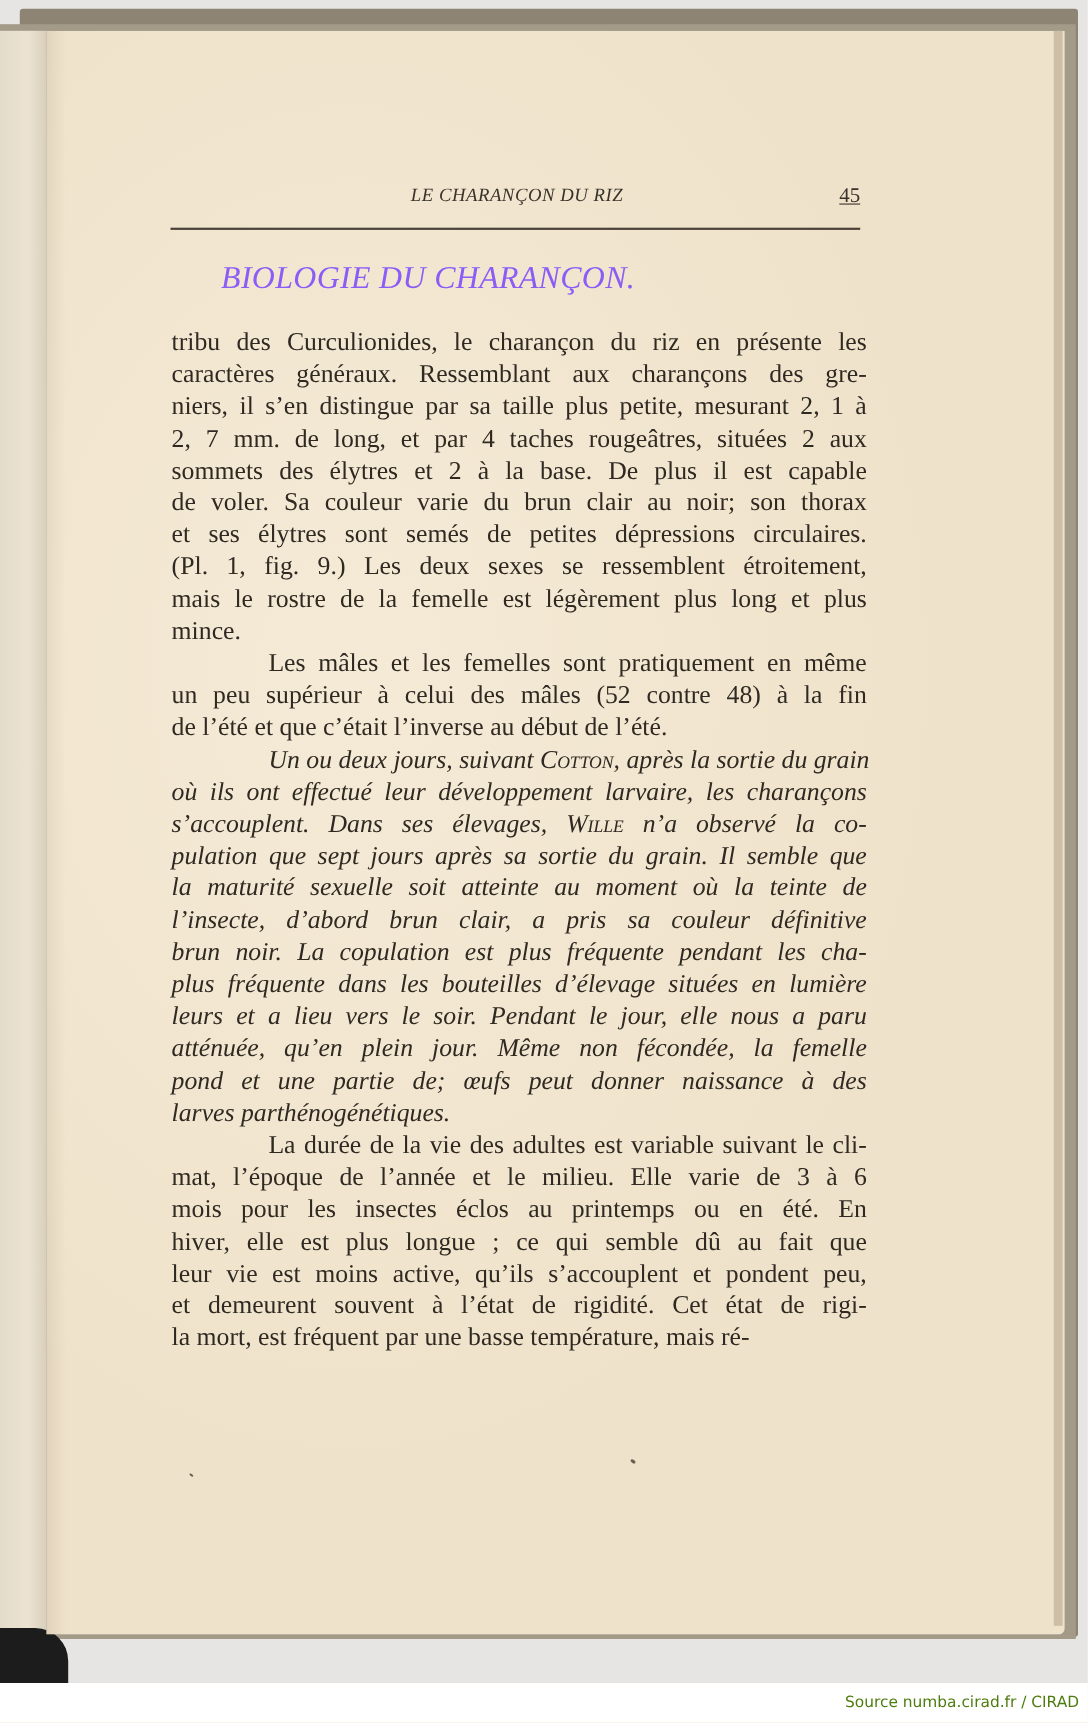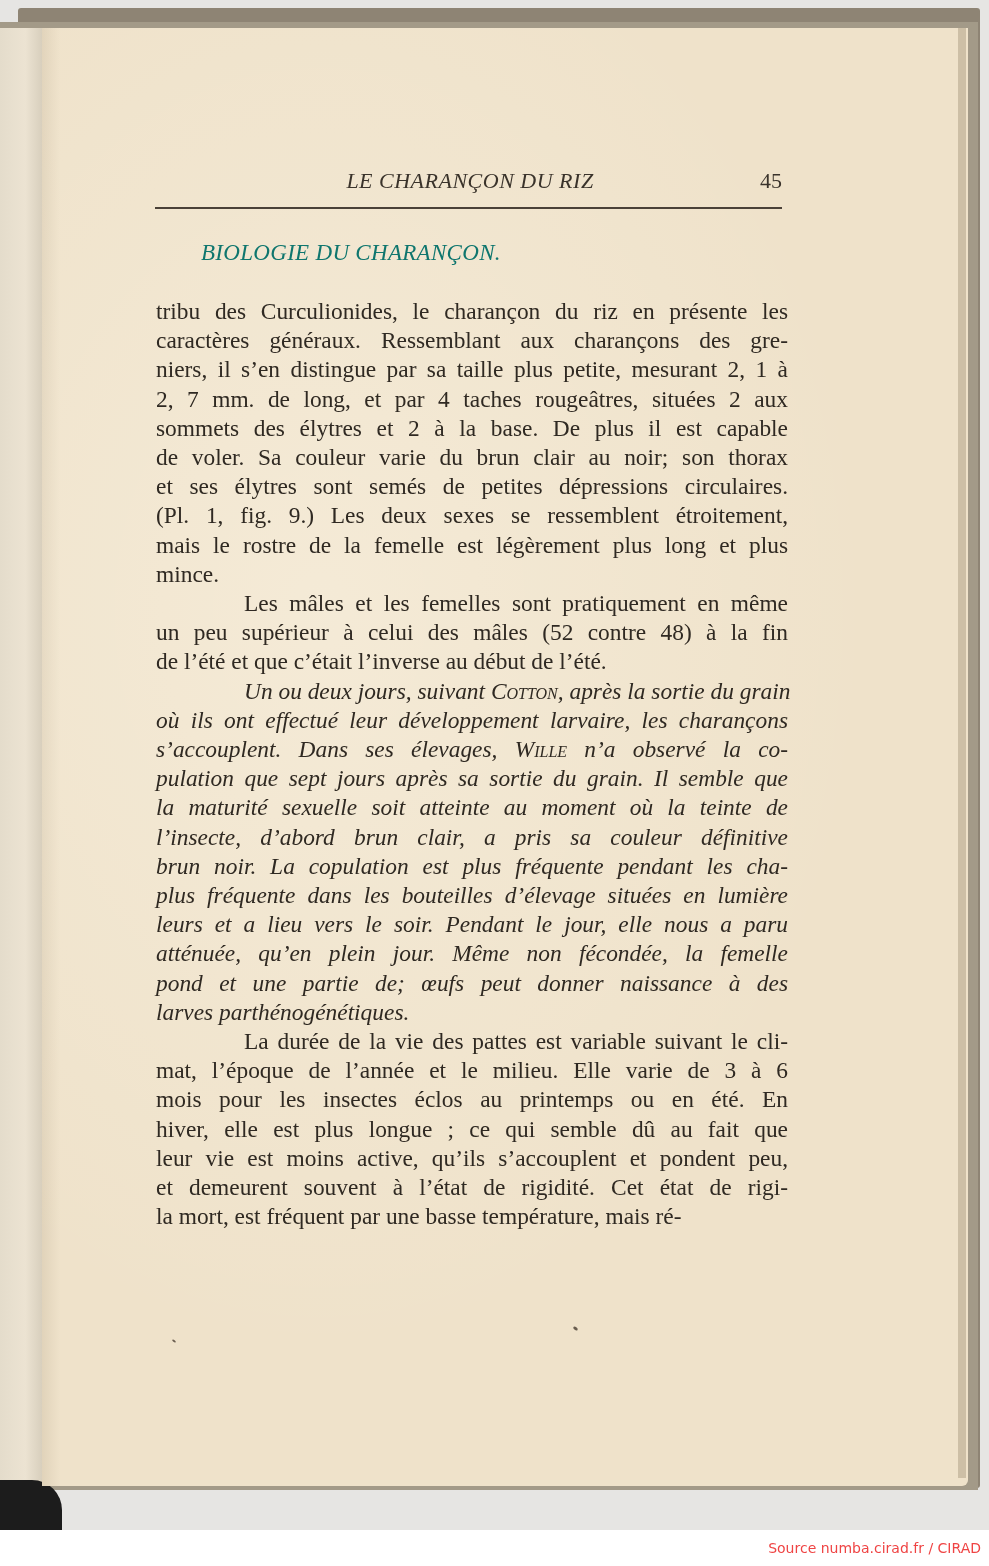"LE CHARANÇON DU RIZ" .running-title { font-size: 22px -> 17px }
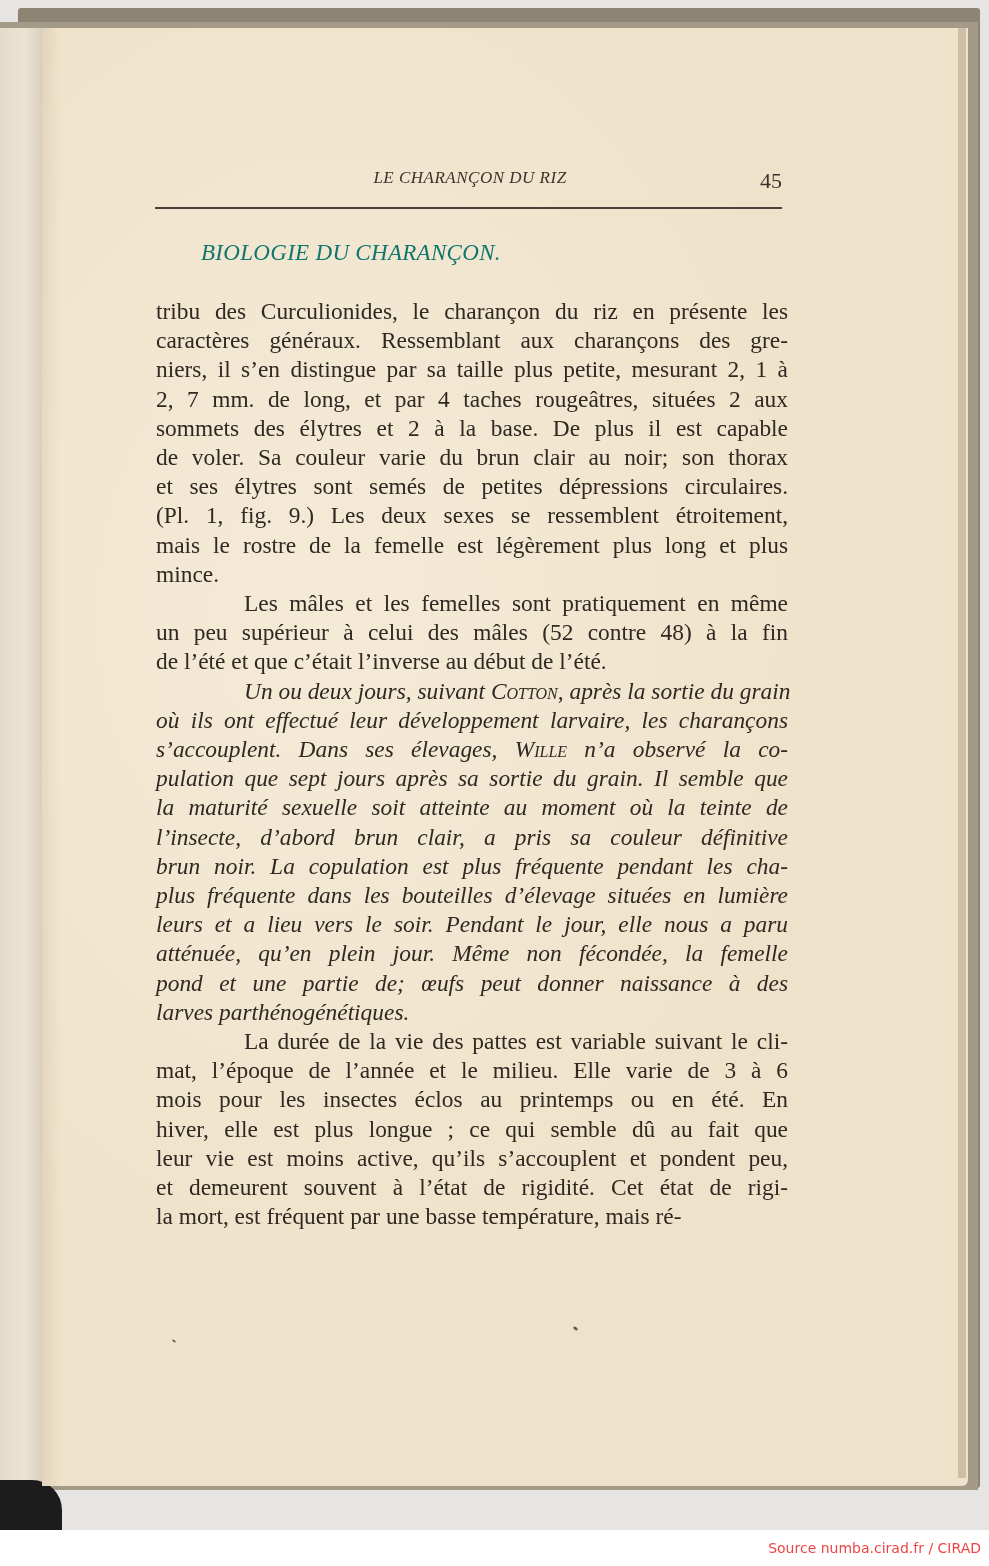"45" .page-number { font-size: 22px -> 19px; text-decoration: none -> underline }
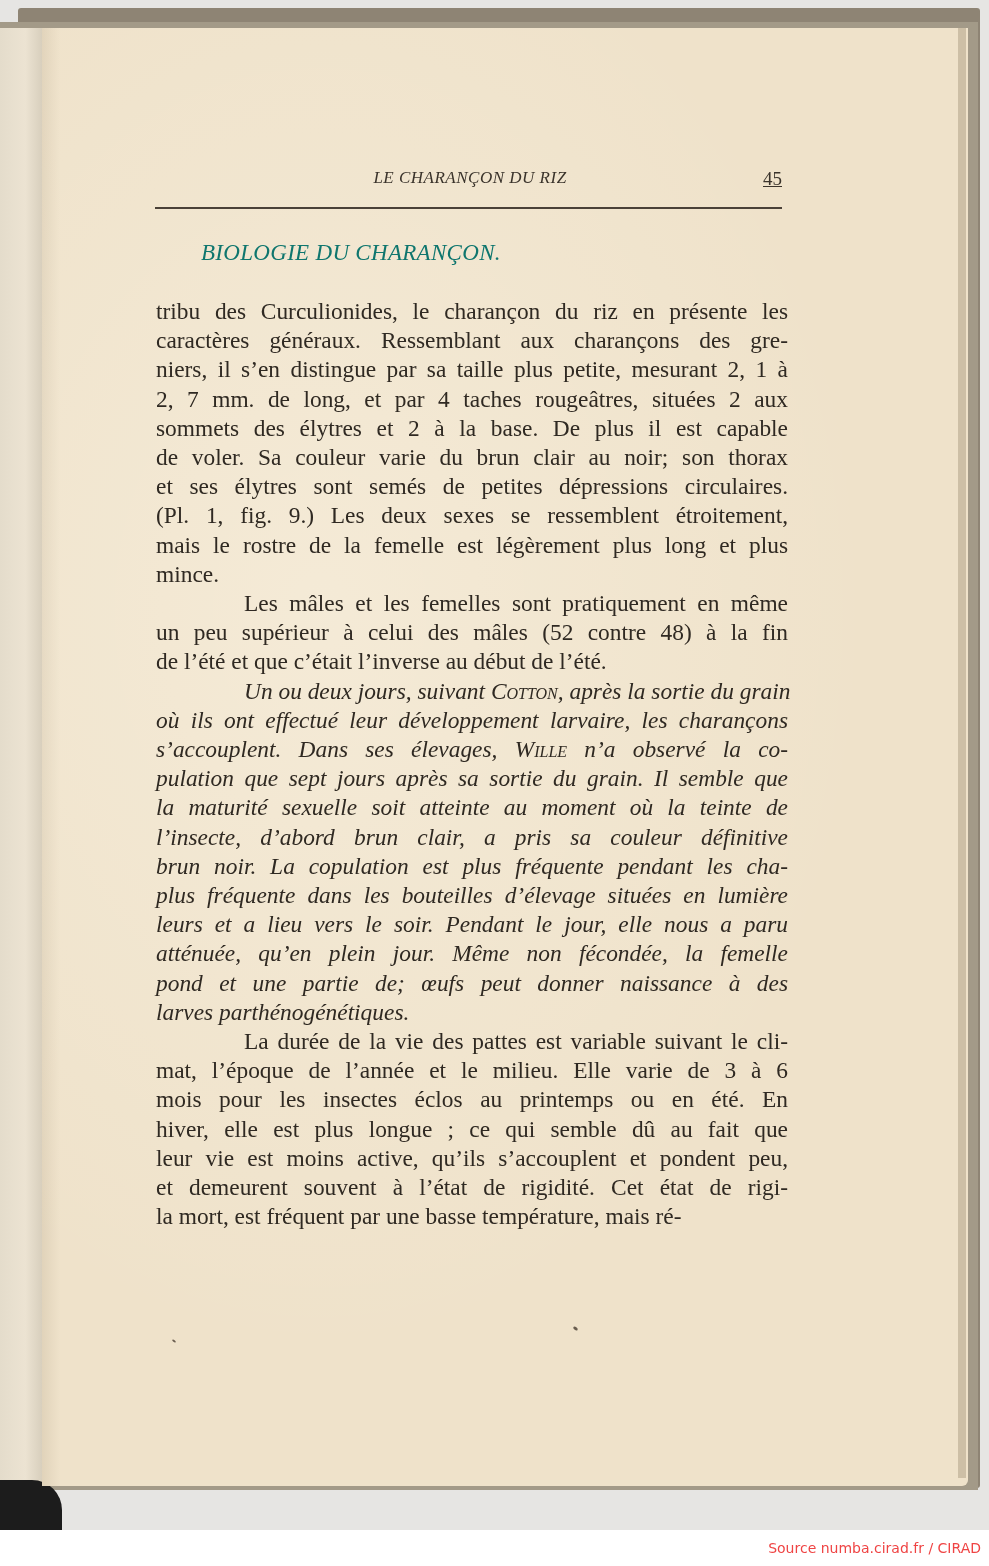"BIOLOGIE DU CHARANÇON." .section-heading { color: #0f766e -> #8b5cf6; font-size: 23px -> 29px }
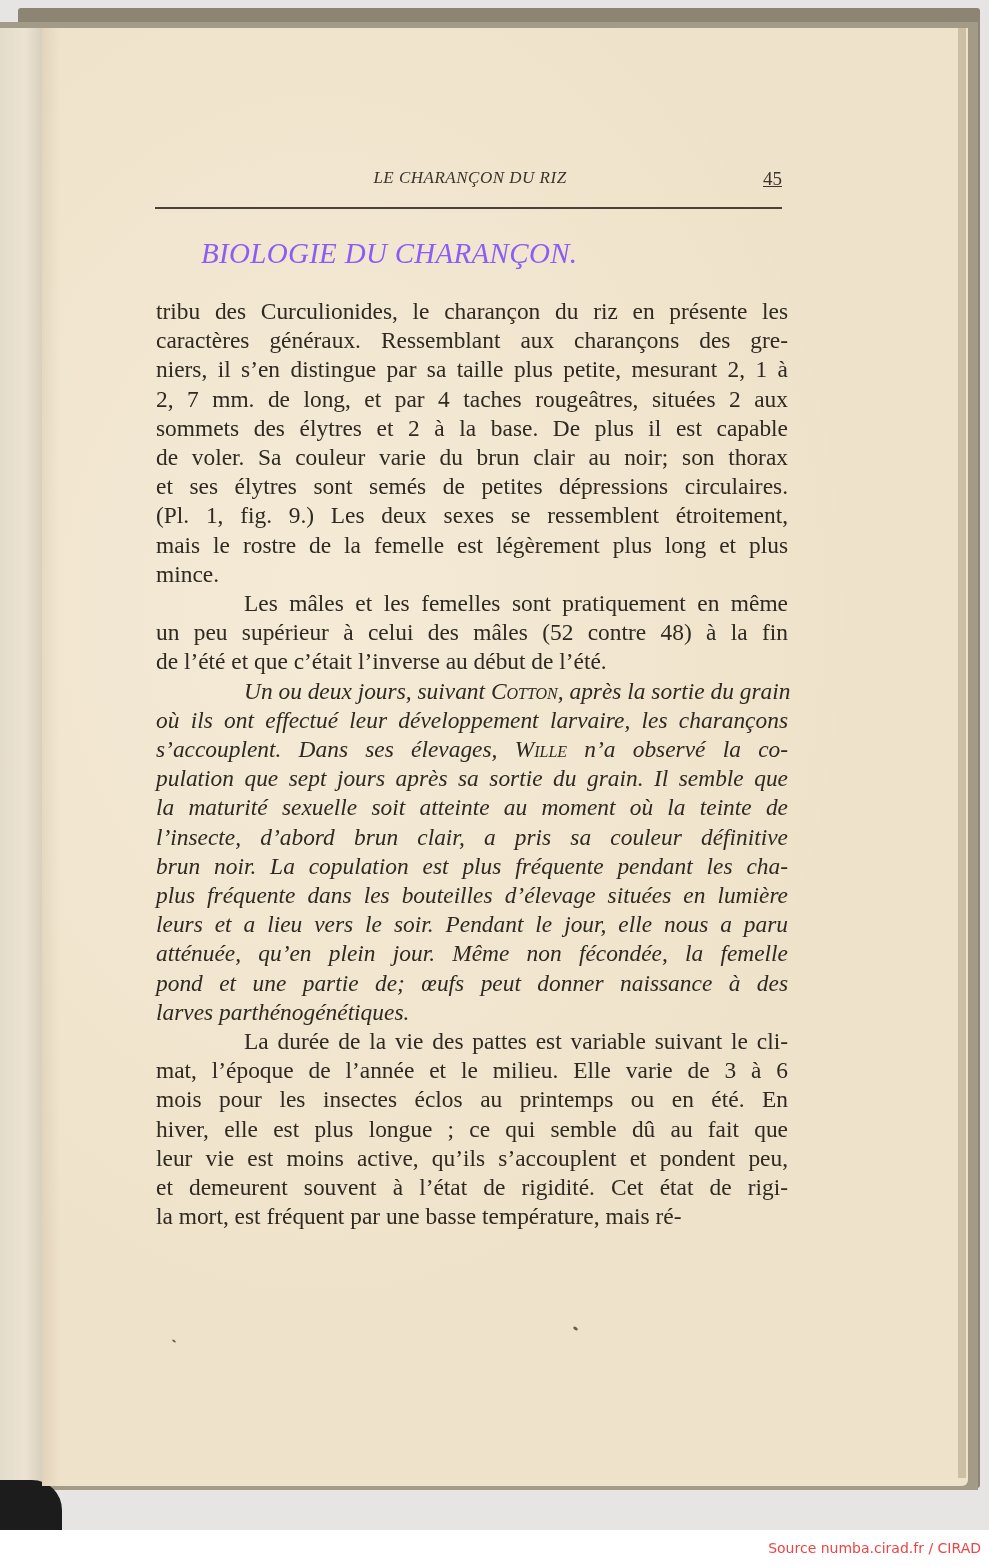"La durée de la vie" span.line { text: pattes -> adultes }
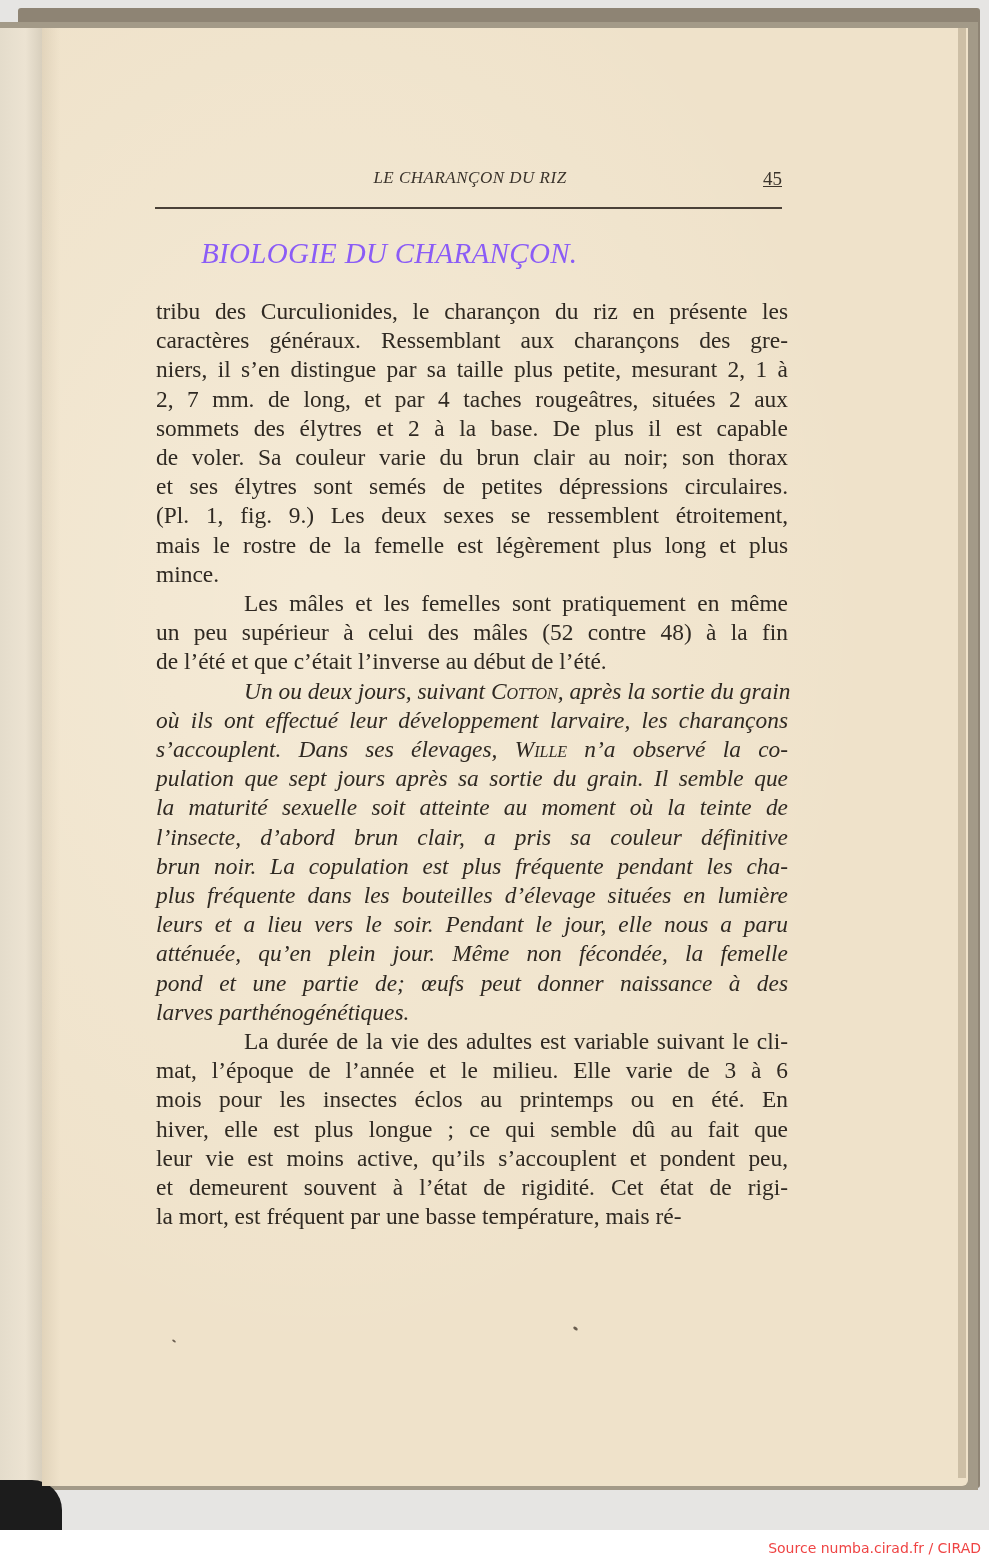"Source numba.cirad.fr / CIRAD" .footer-source { color: #ef4444 -> #4d7c0f }
